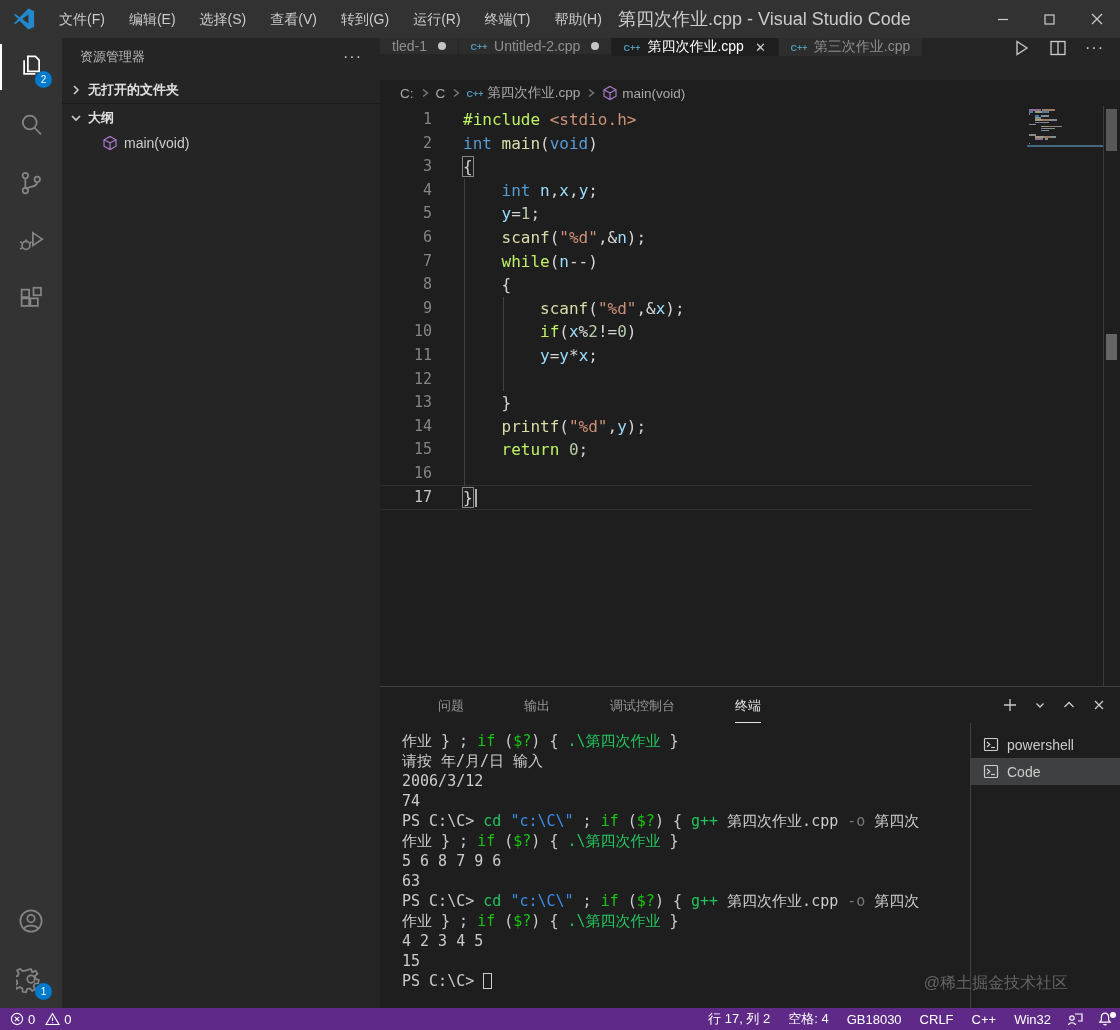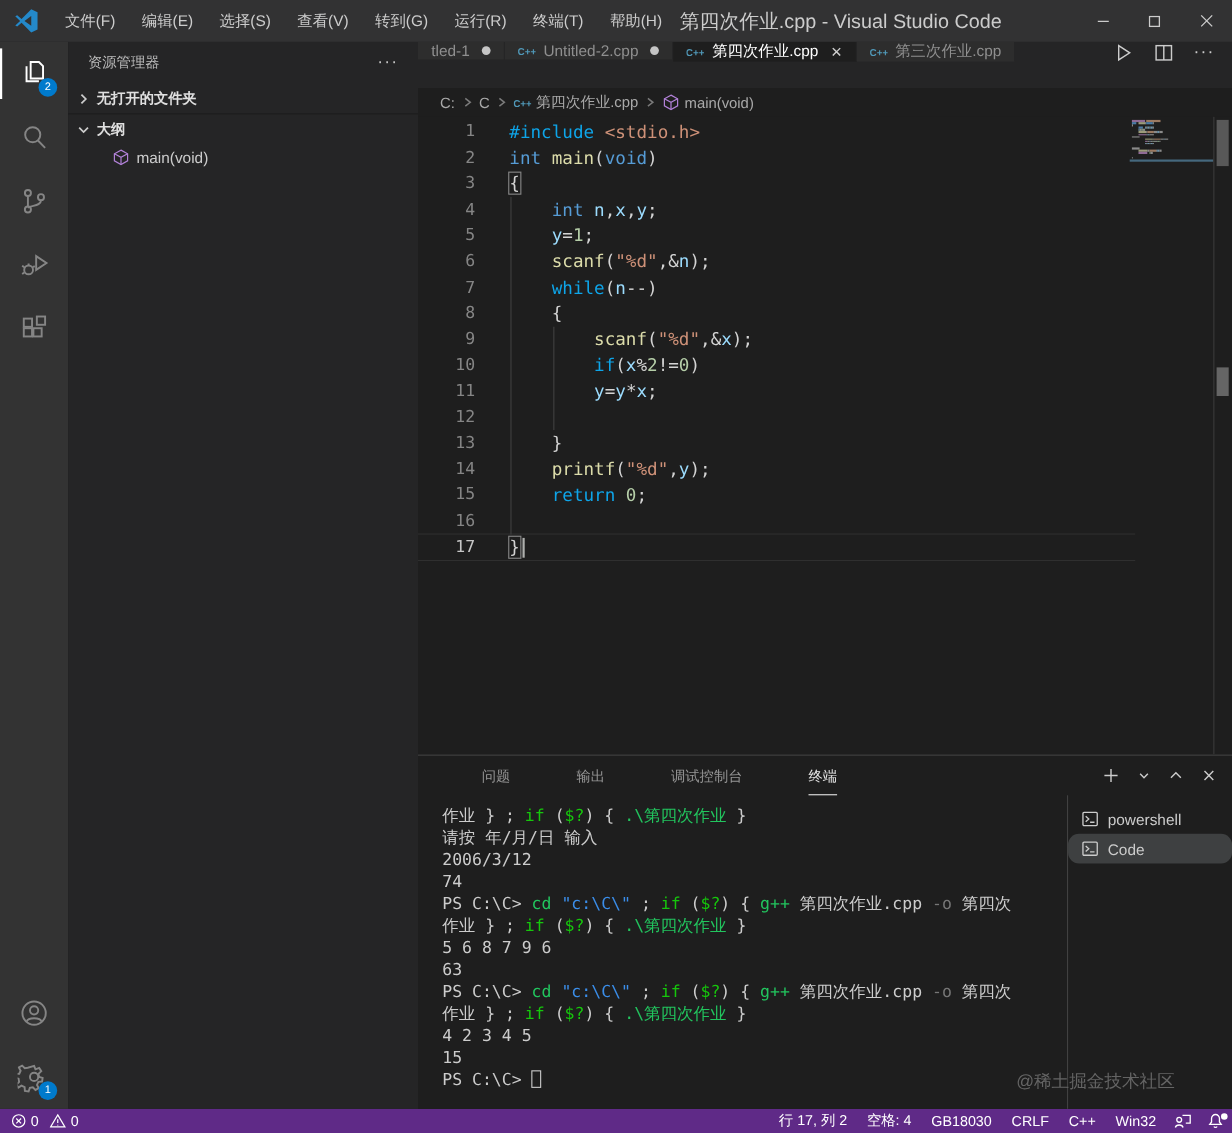"#include" .tk-ctrl { color: #0ea5e9 -> #bef264 }
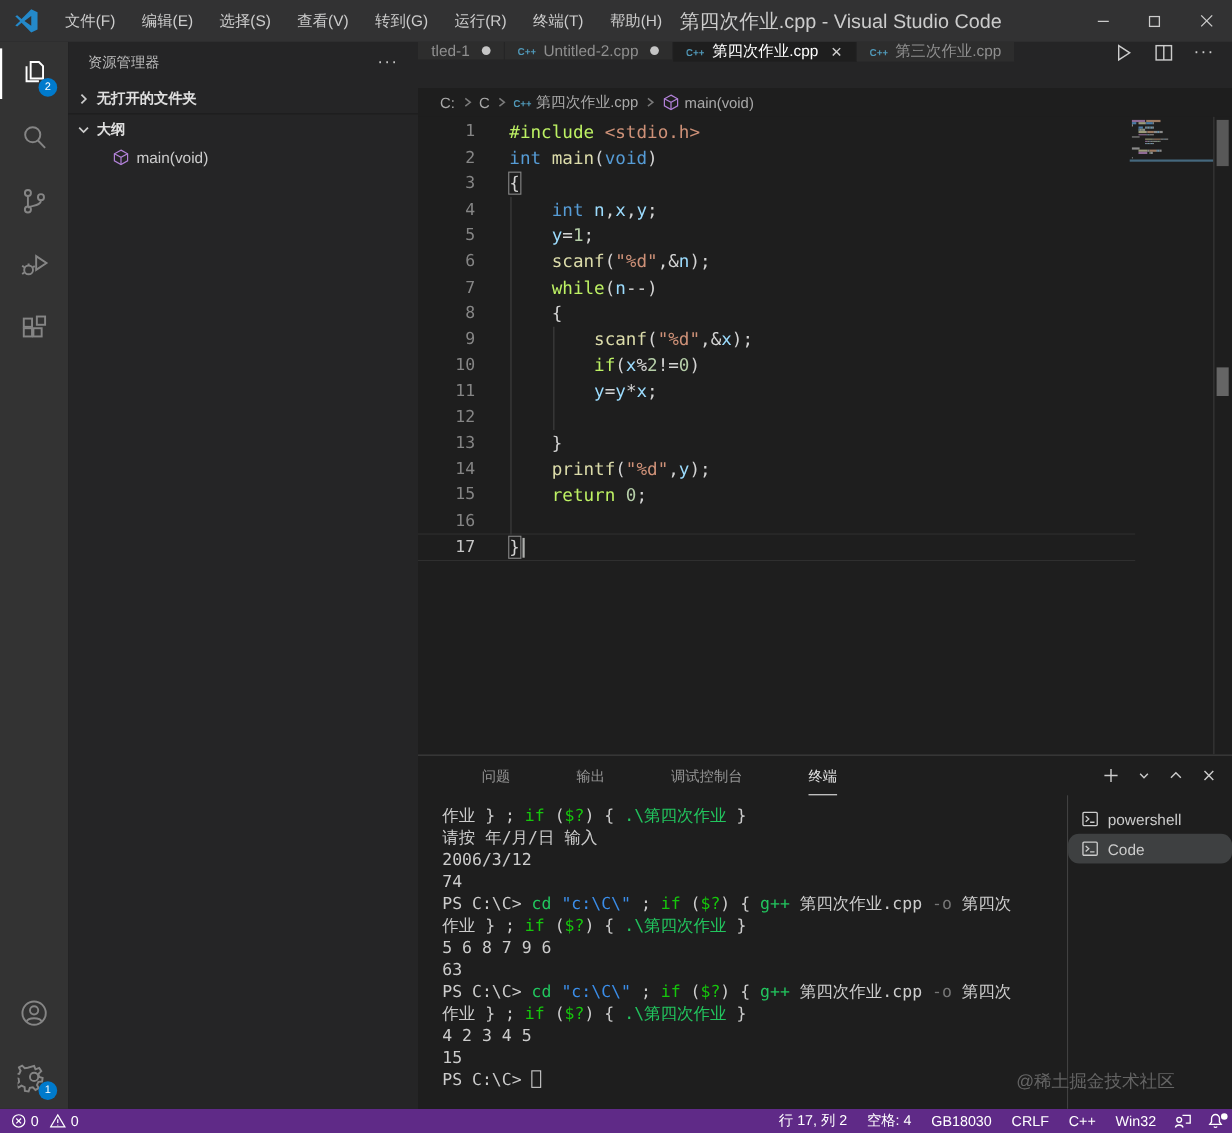"Code" .term-item.selected { border-radius: 10px -> none }
